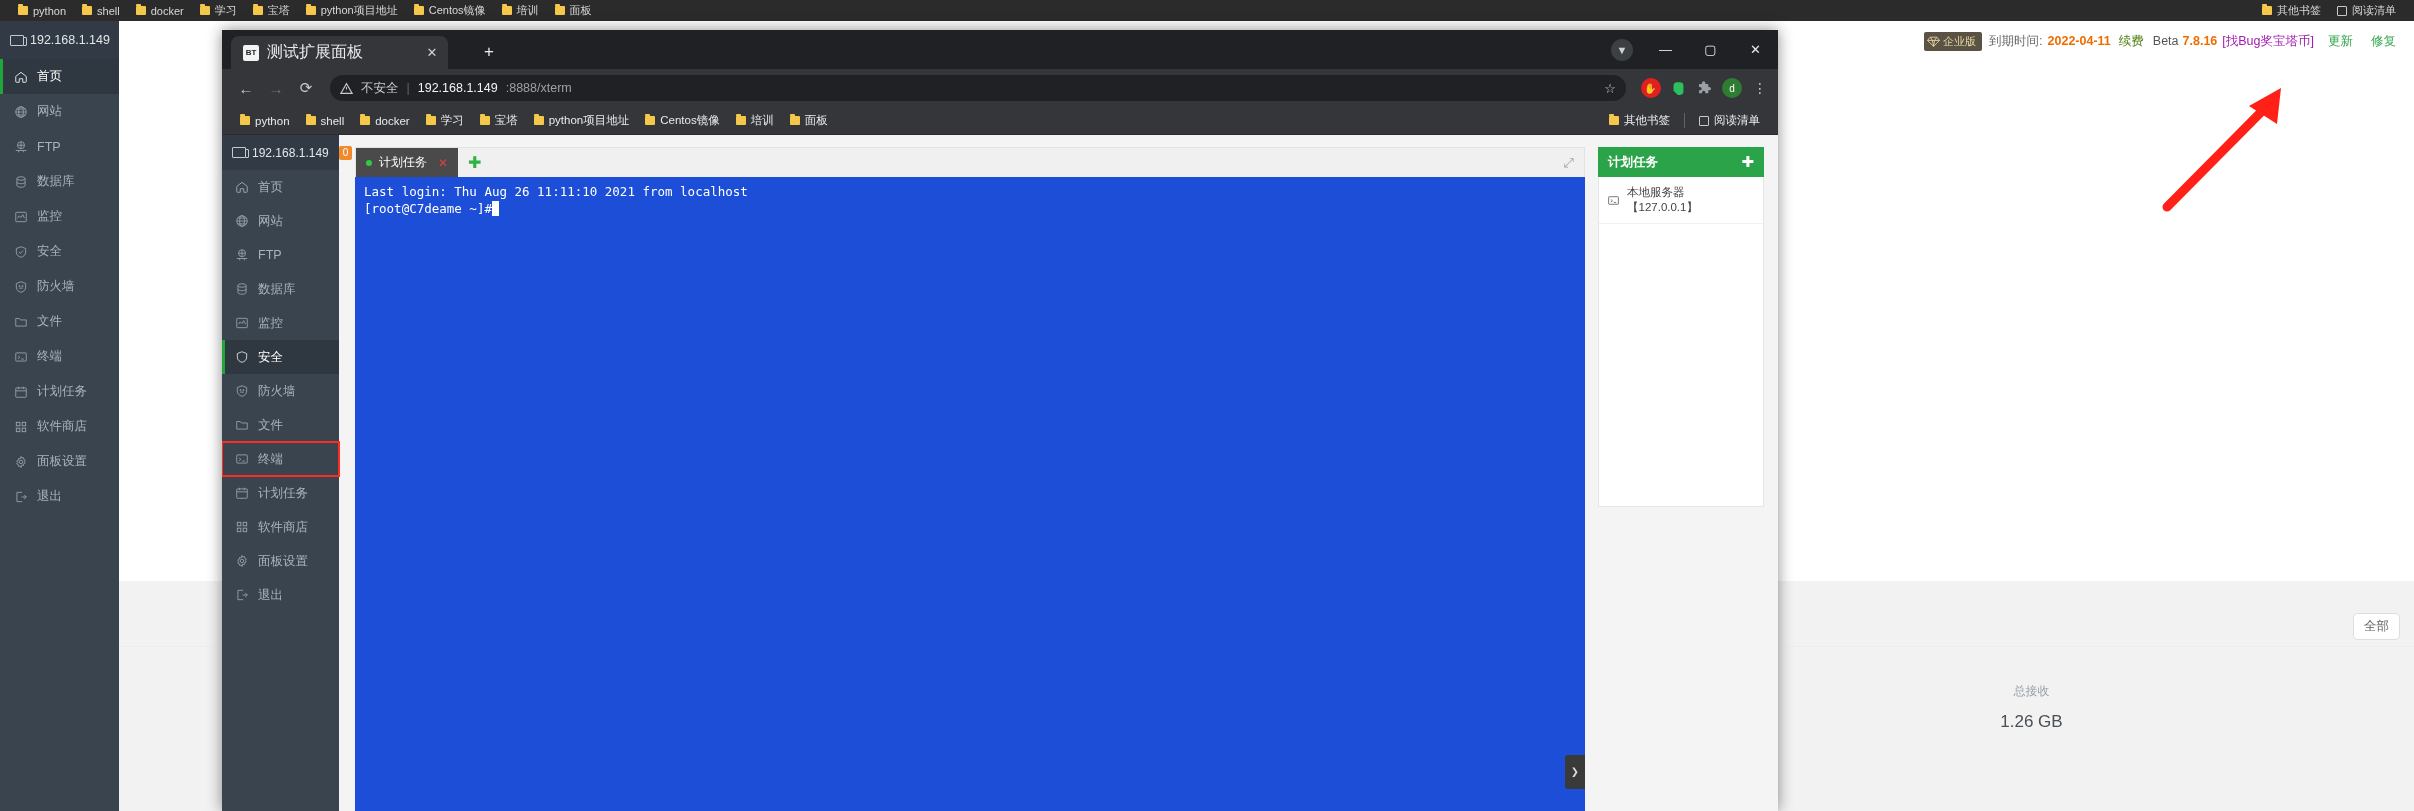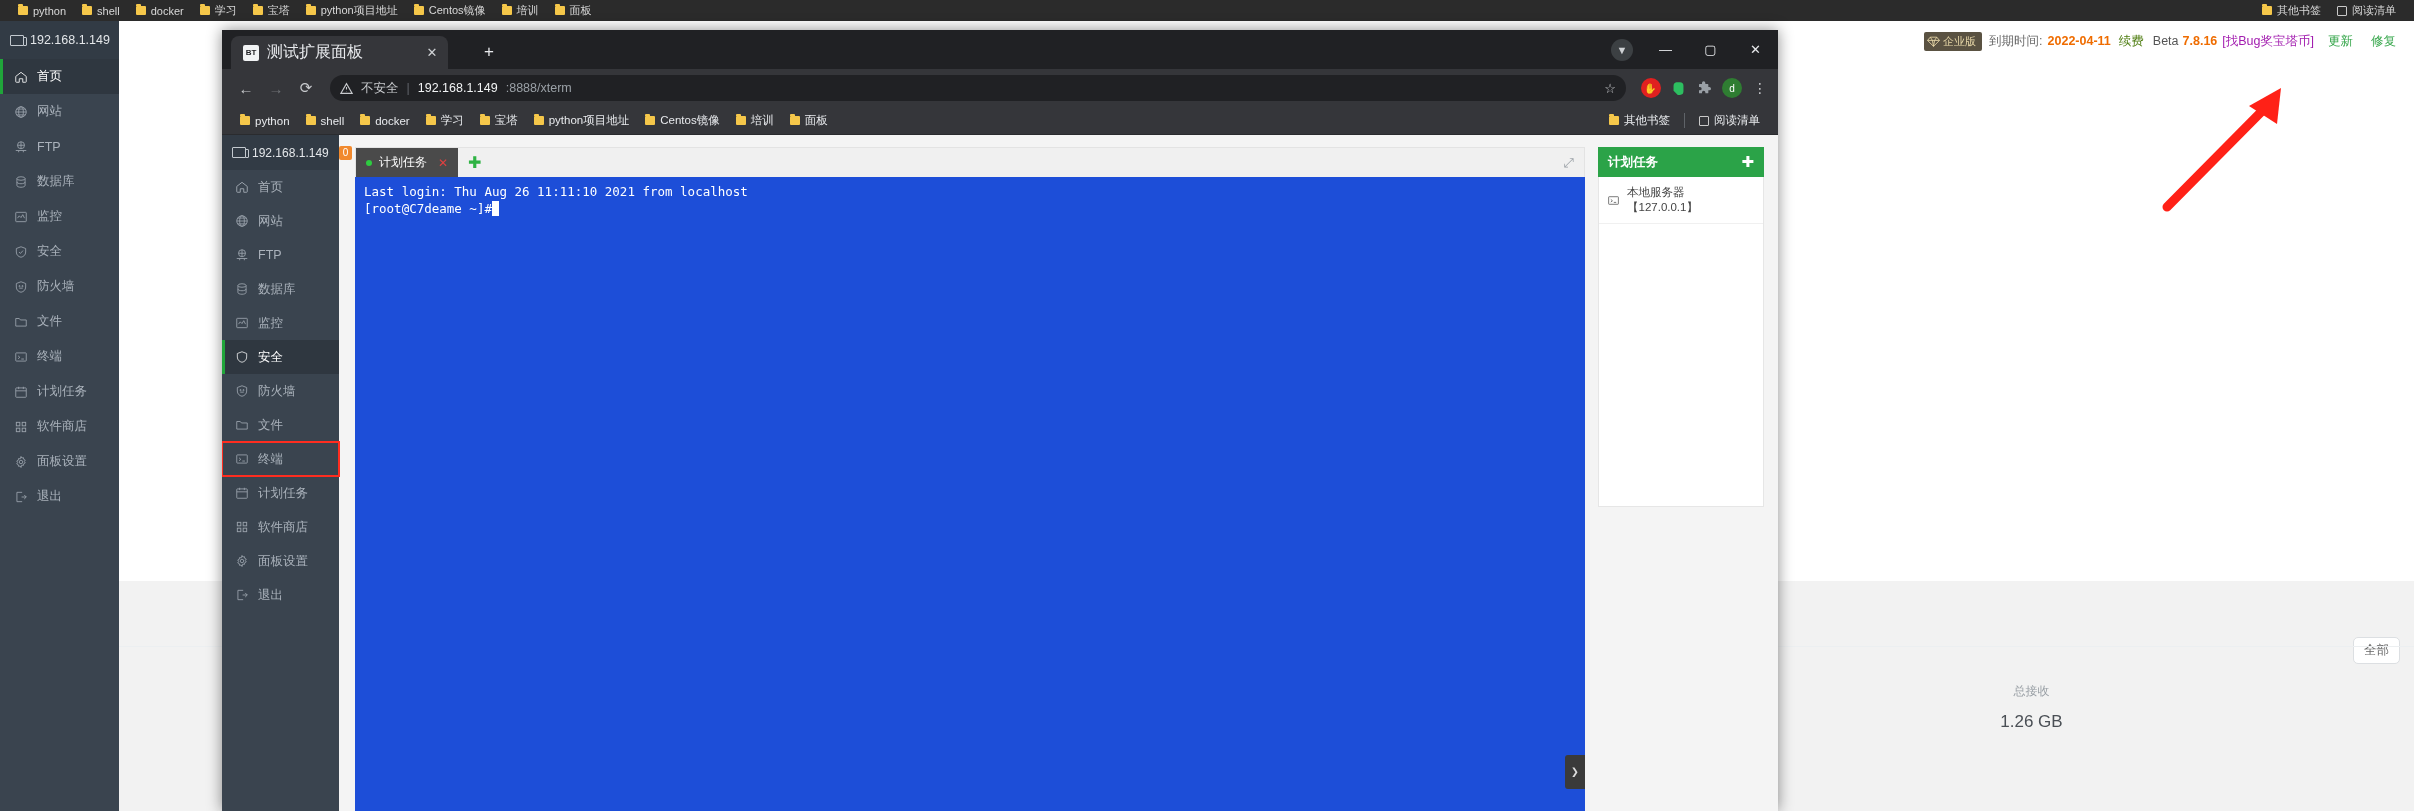"全部" .all-btn { margin-top: 24px -> none }
